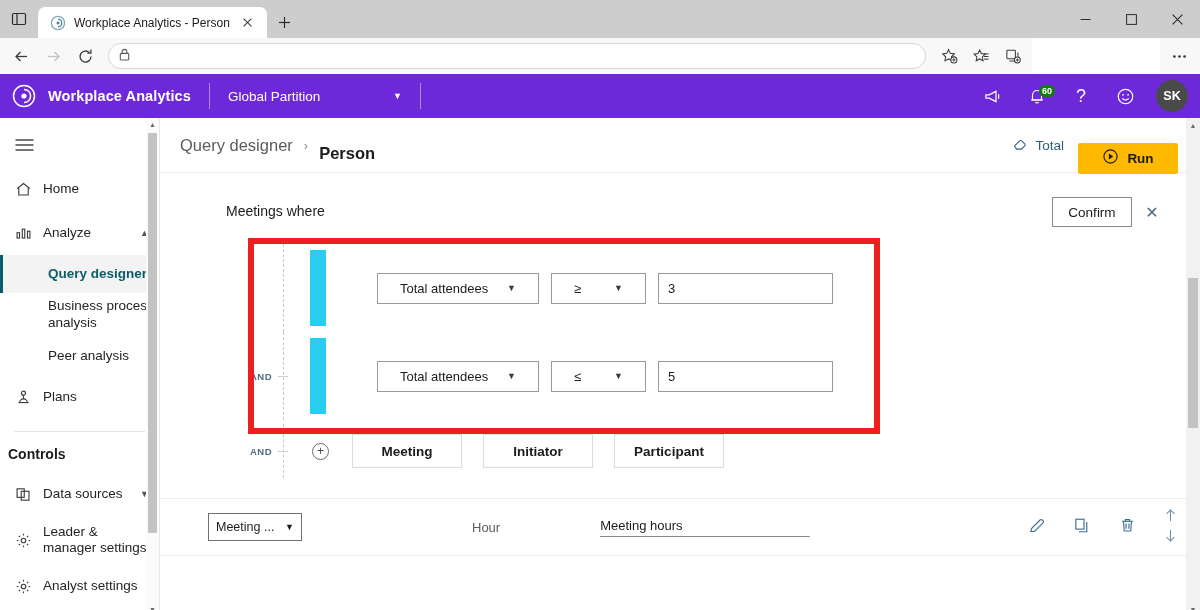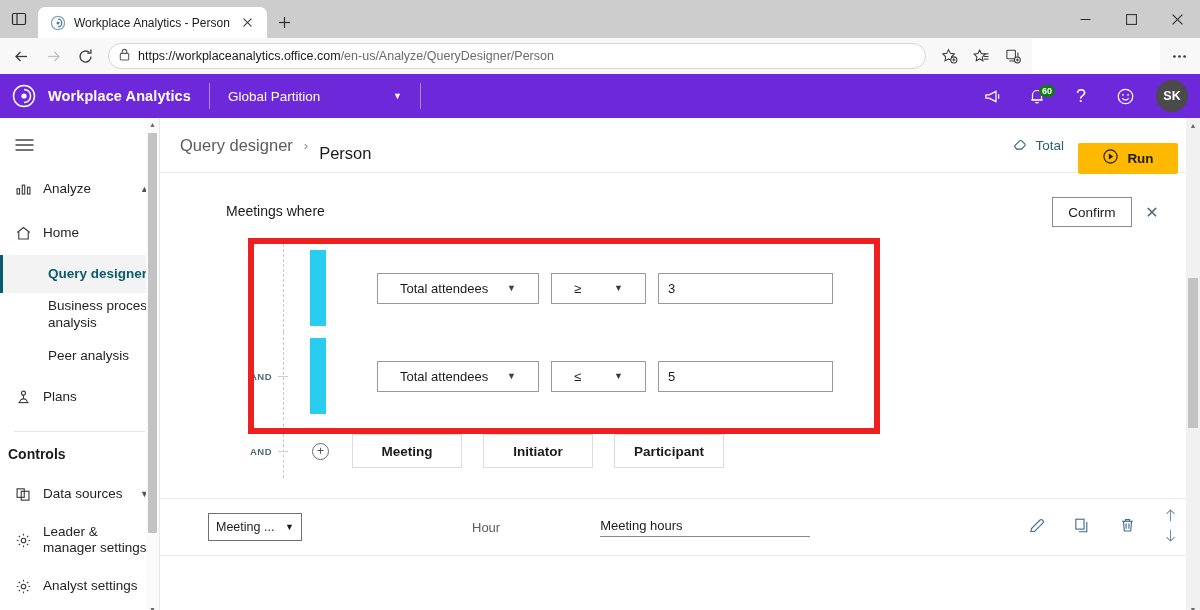"https://workplaceanalytics.office.com/en" span.url { html: <span><span>https://workplaceanalytics.office.com</span><span>/en-us/Analyze/QueryDesigner/Person</span></span> -> none }
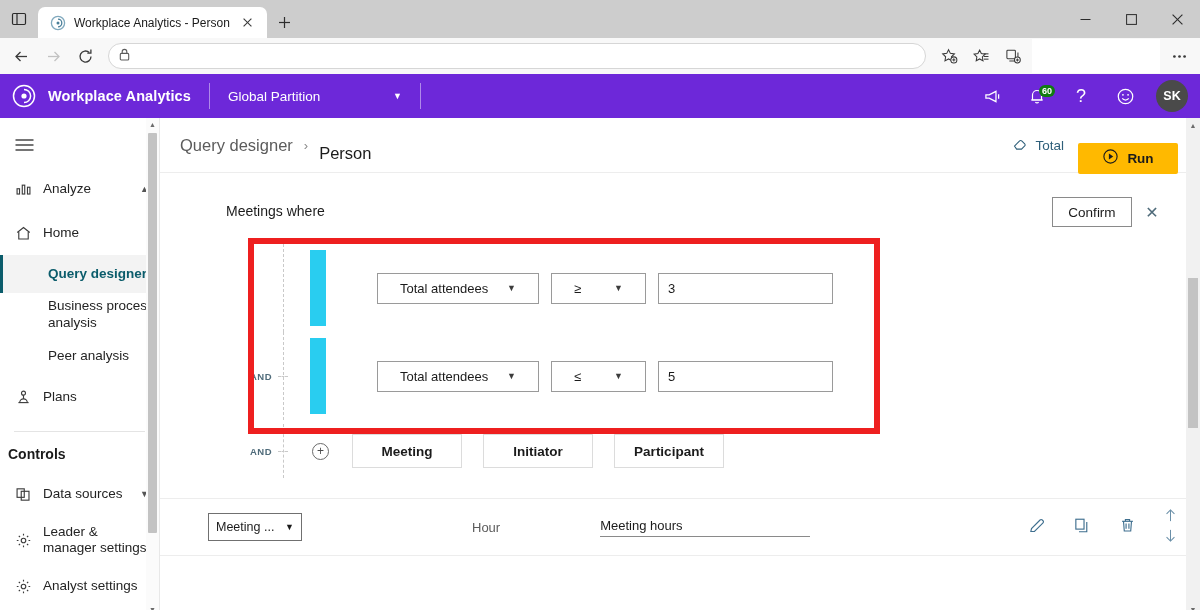"Person" .crumb-current { font-weight: 400 -> 700 }
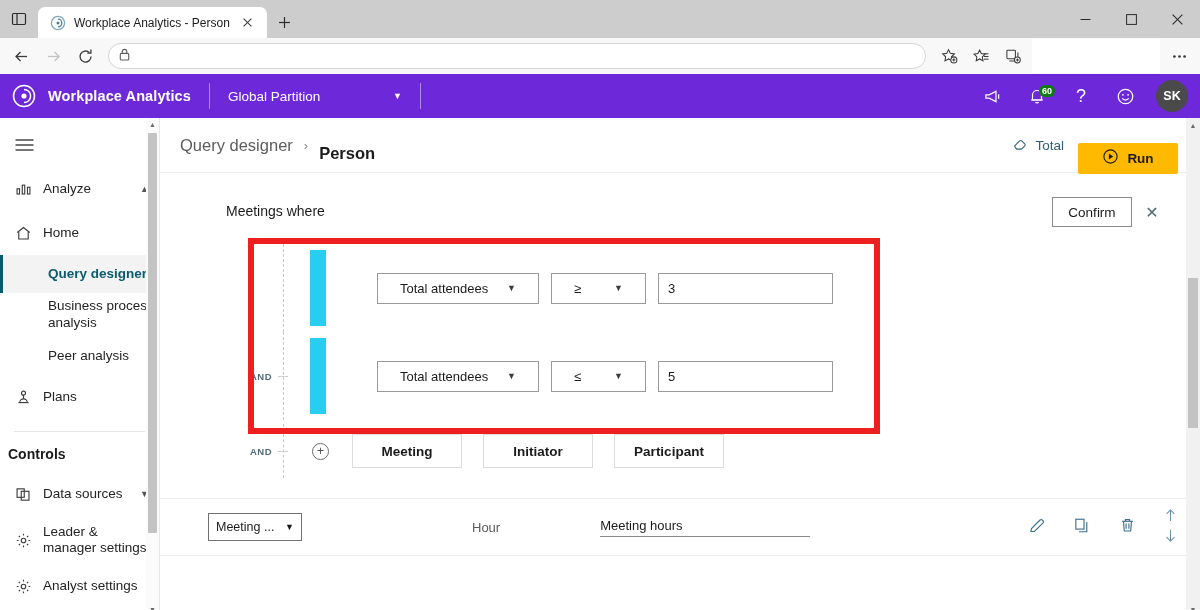"Analyze" div.nav-item { order: before "Home" -> after "Home" }
